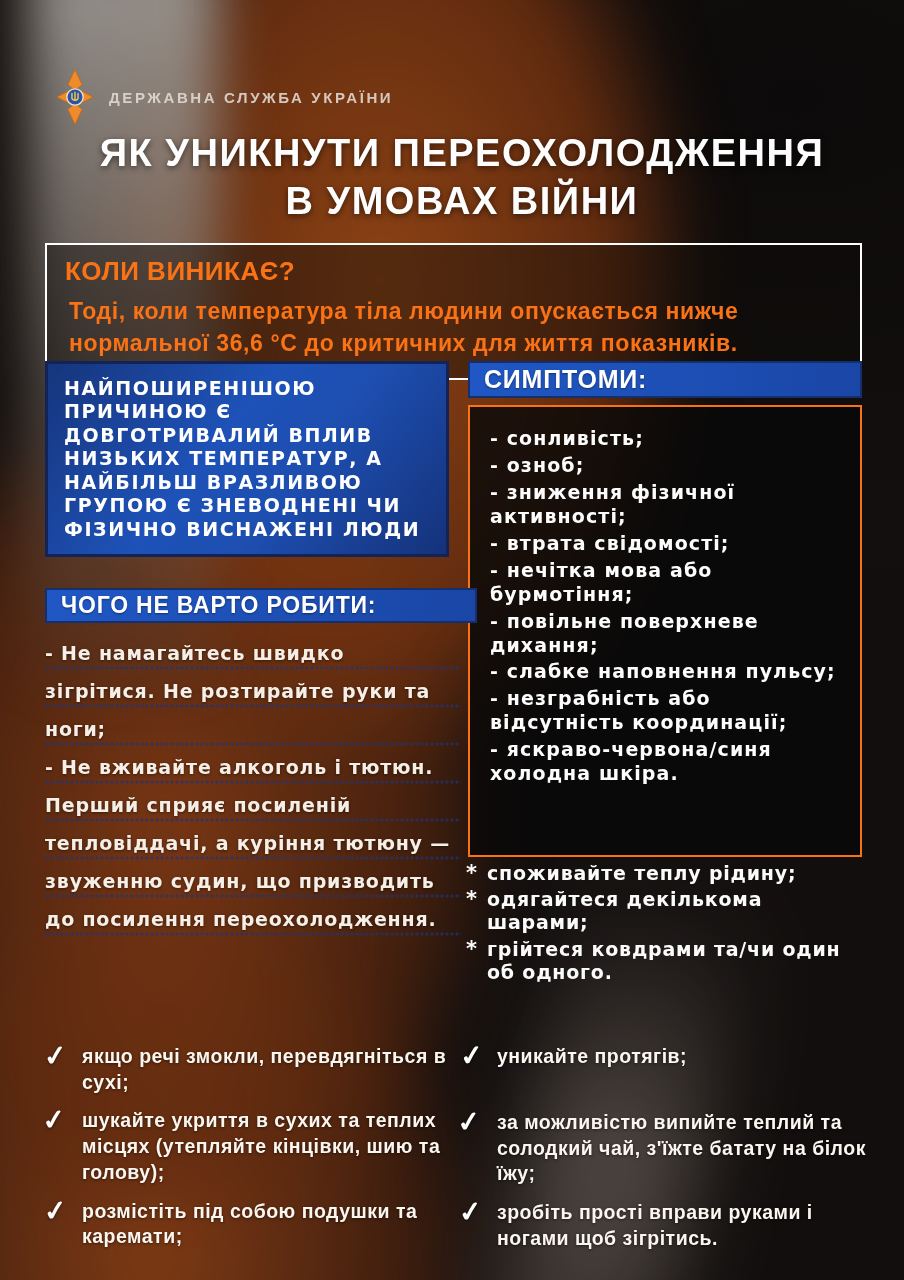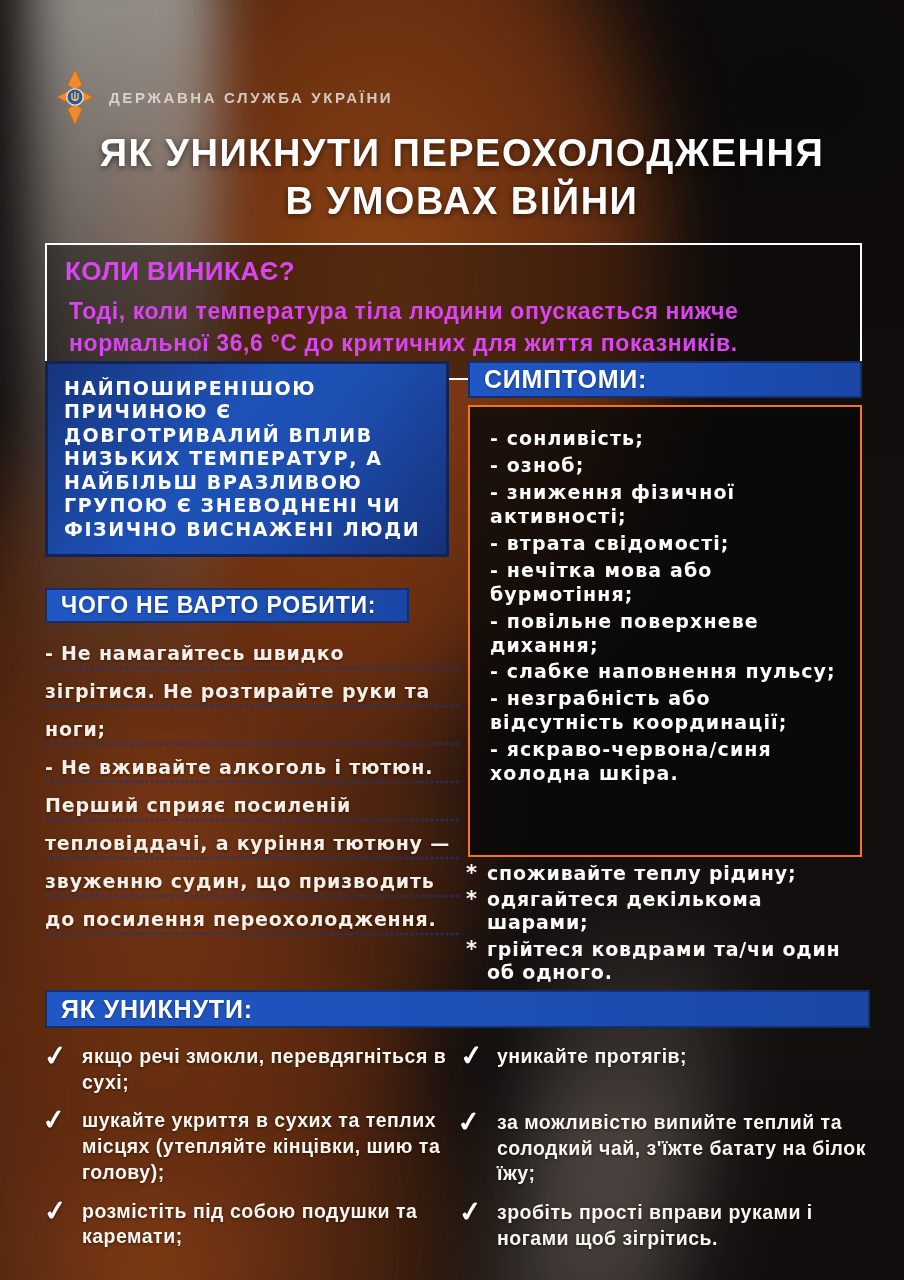"КОЛИ ВИНИКАЄ?" .when-box { color: #d946ef -> #f97316 }
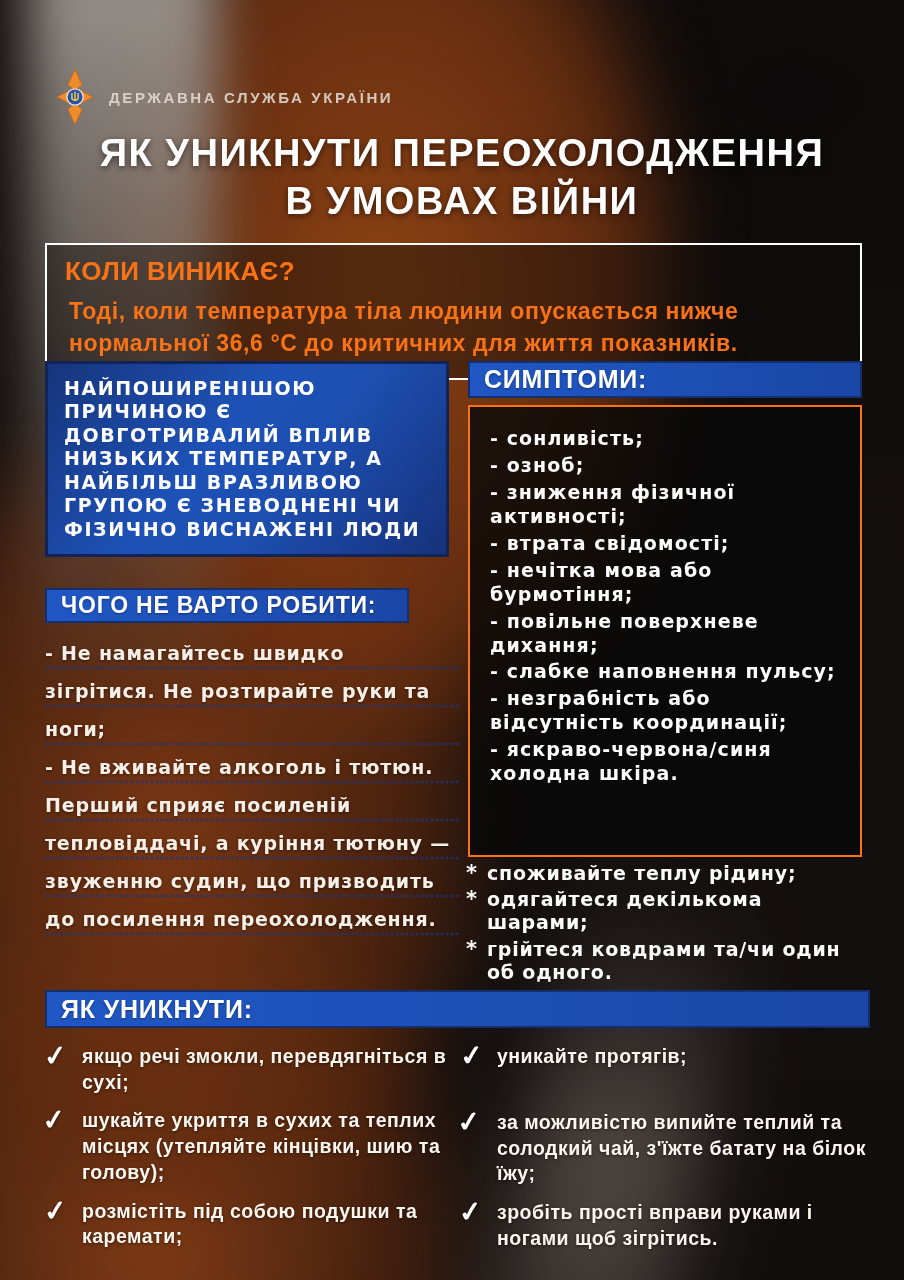"ЧОГО НЕ ВАРТО РОБИТИ:" .dont-bar { width: 364px -> 432px }
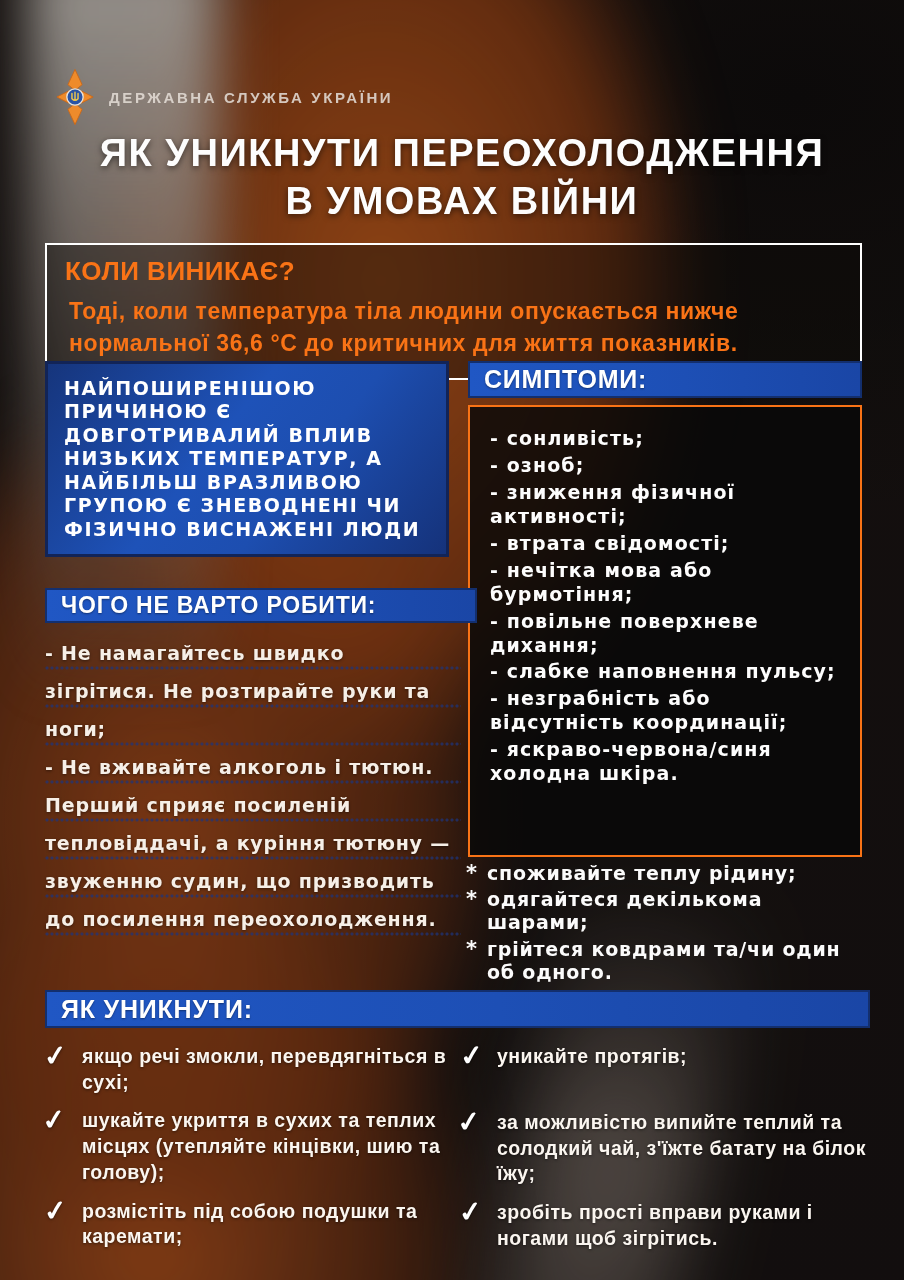"ЯК УНИКНУТИ:" div.bar { html: <div> <span>ЯК УНИКНУТИ:</span> </div> -> none }
